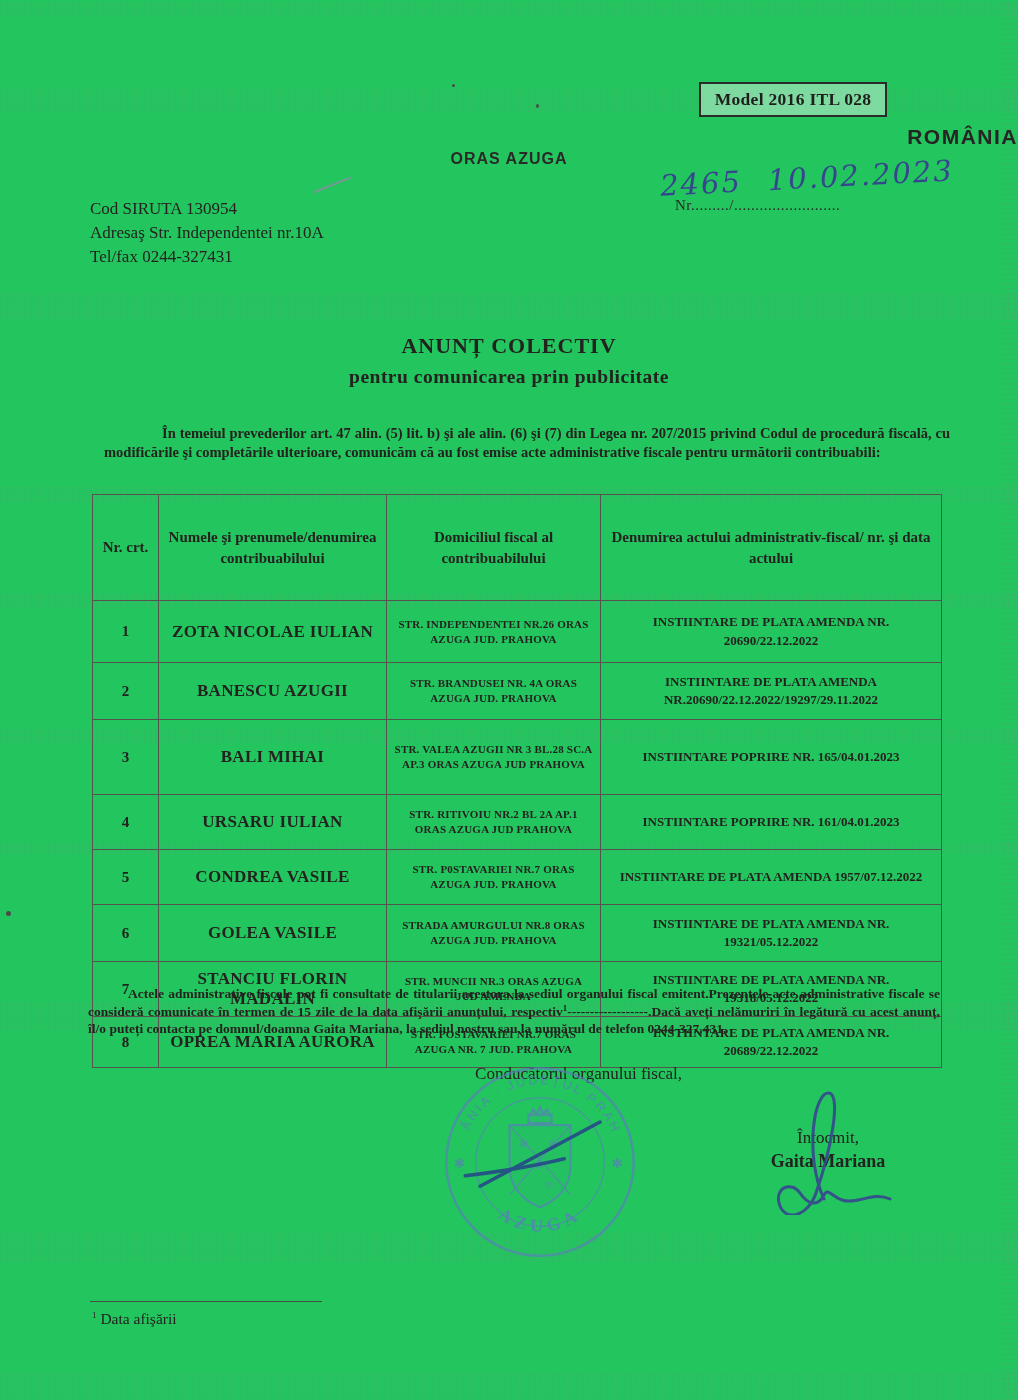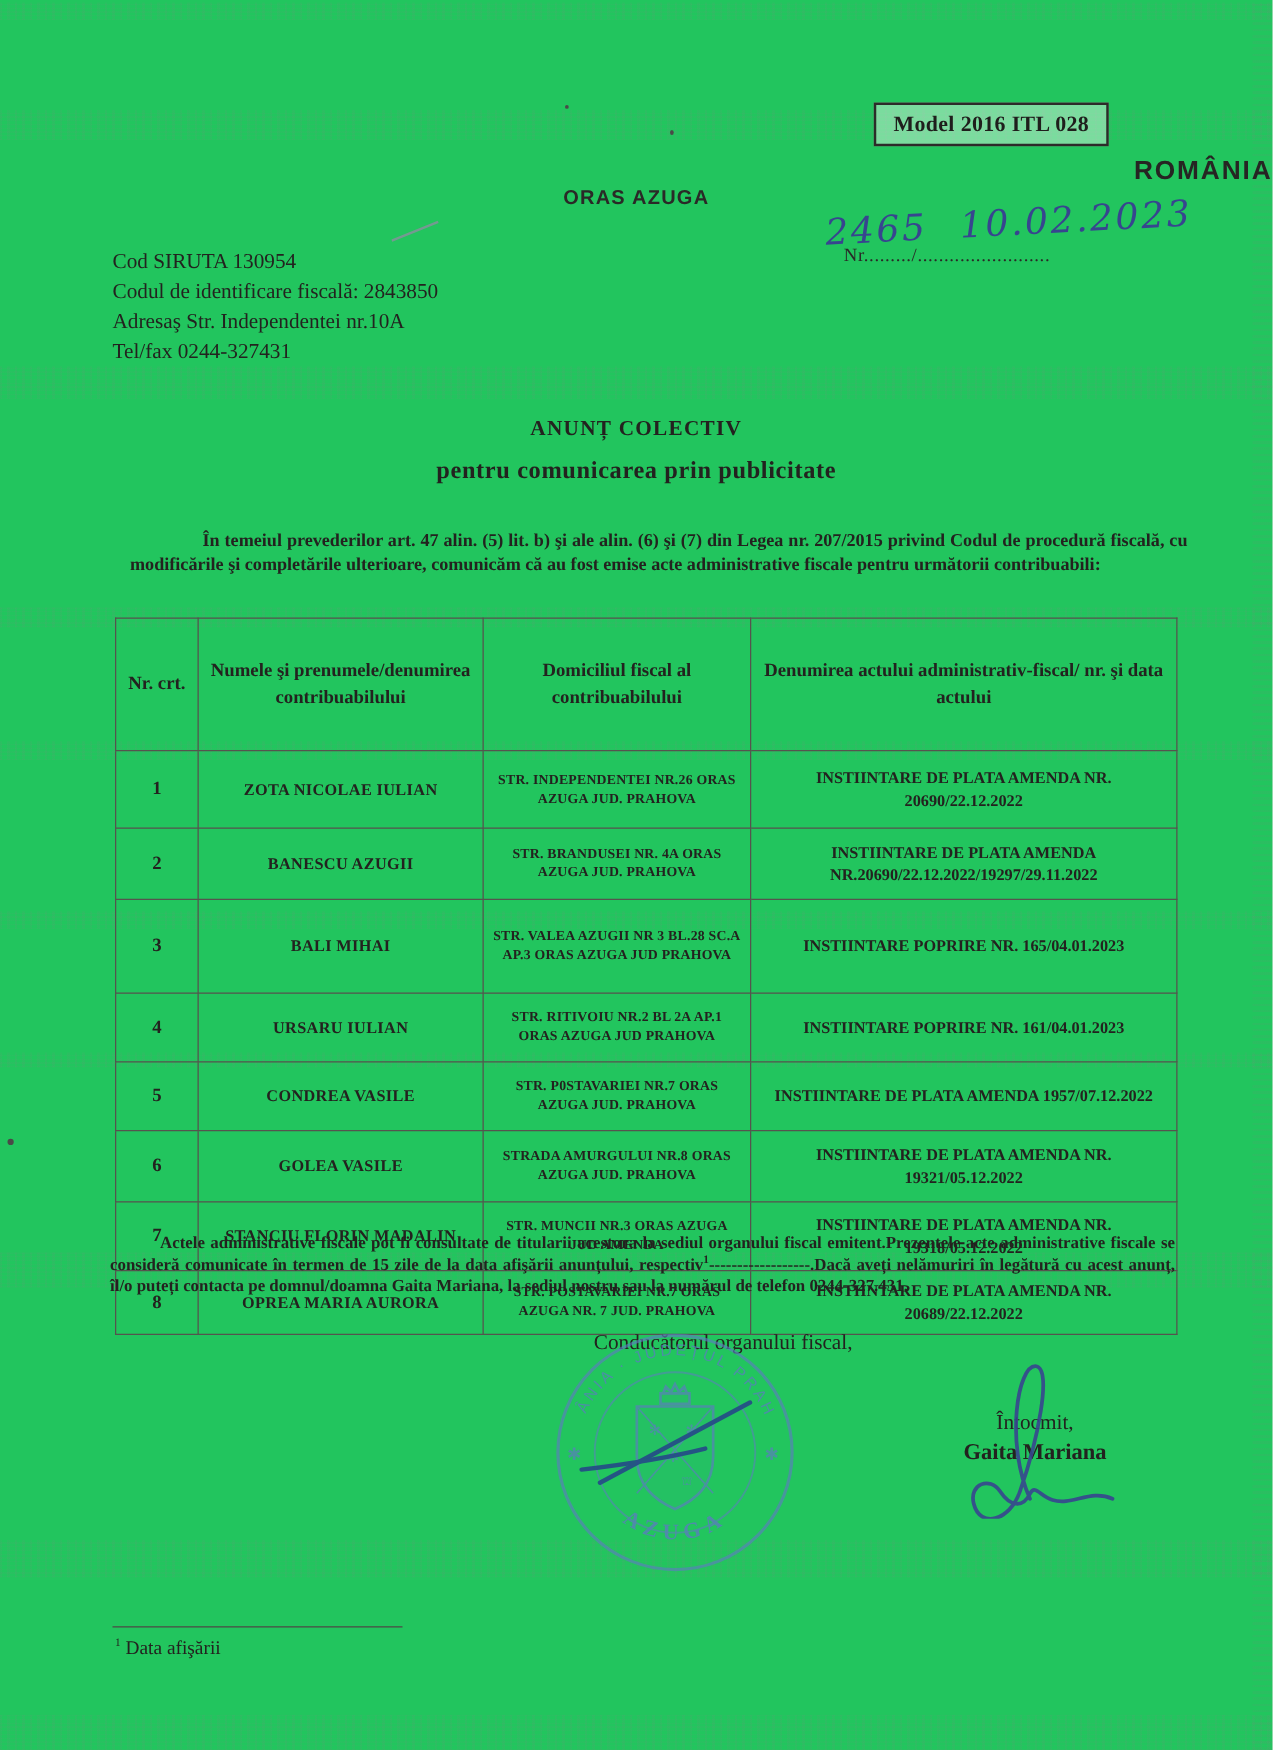"Codul de identificare fiscală: 2843850" div { html: <div>Codul de identificare fiscală: 2843850</div> -> none }
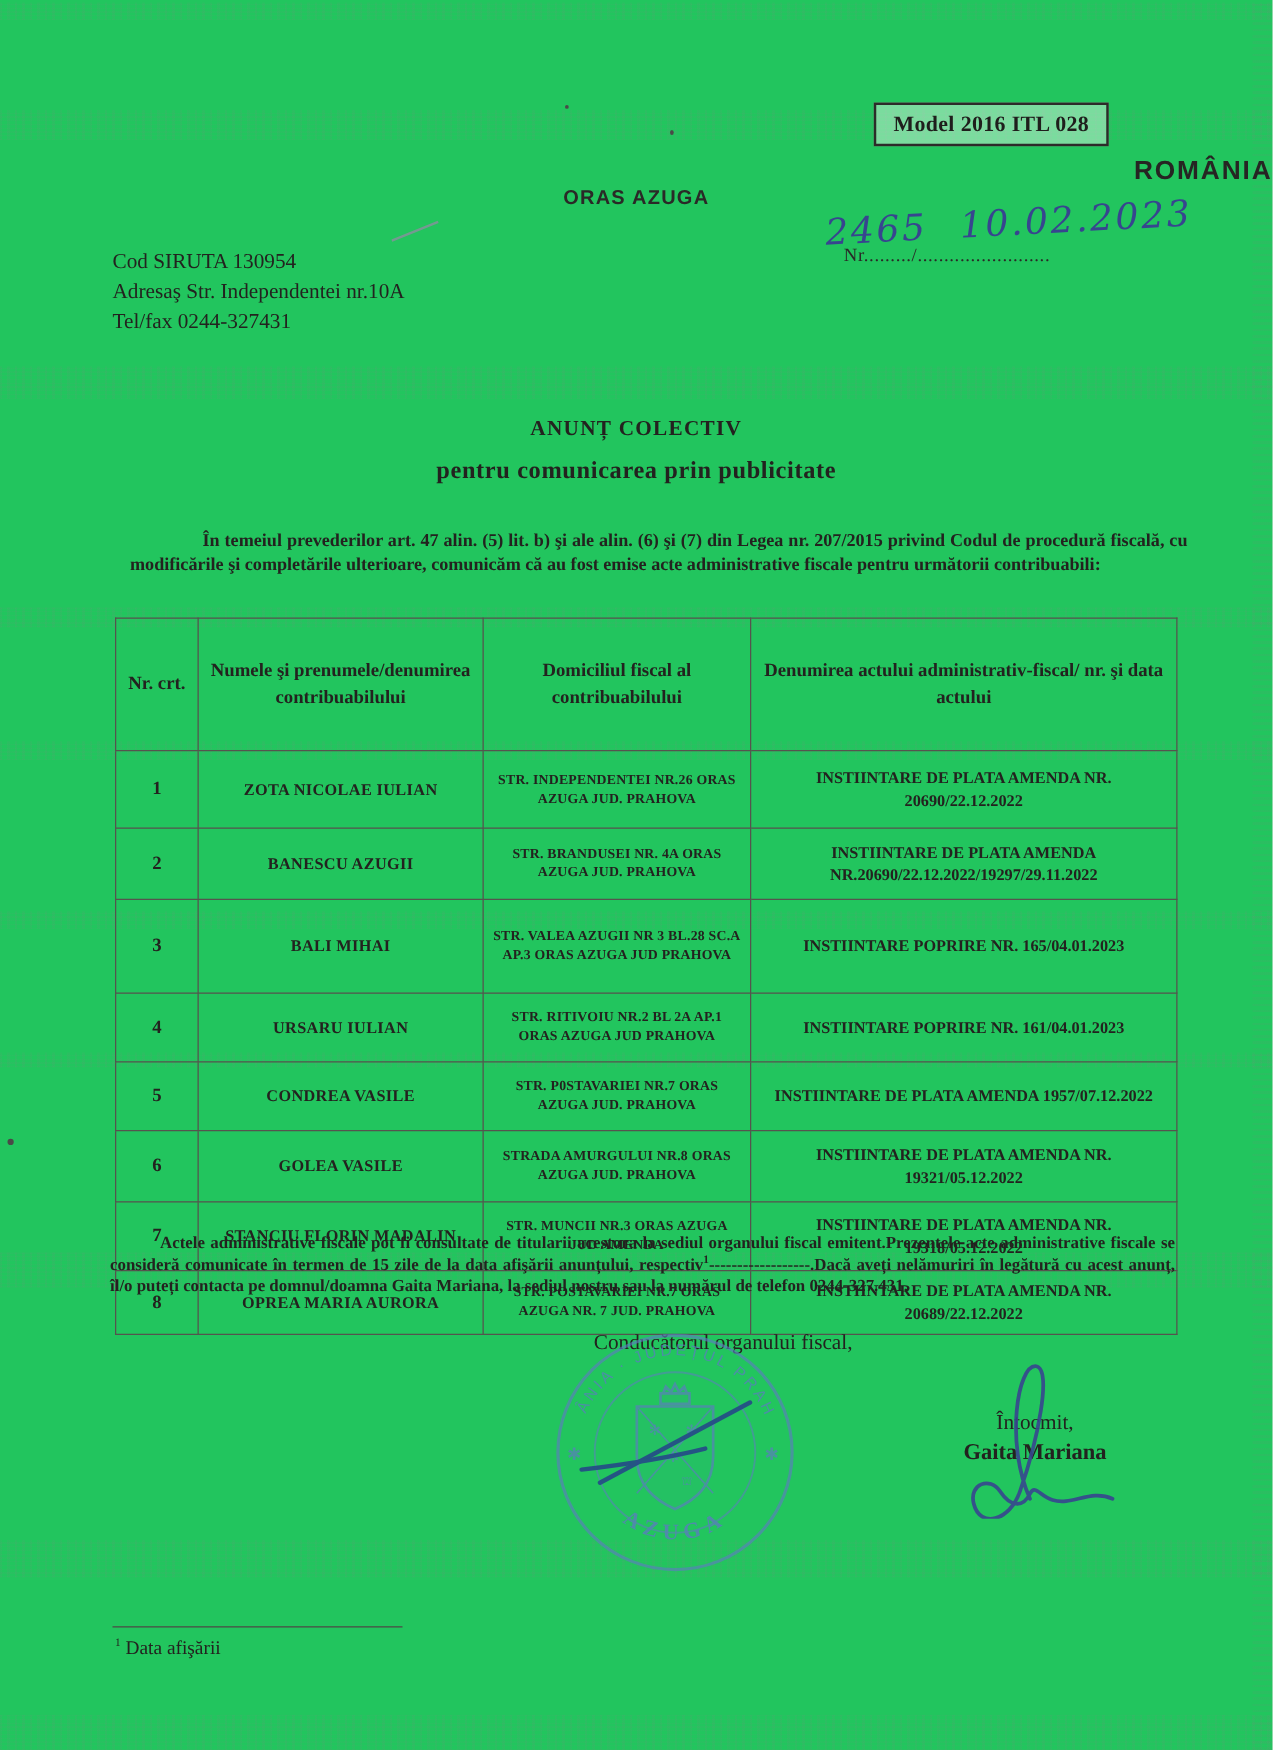"ANUNȚ COLECTIV" .title { font-size: 17px -> 22px }
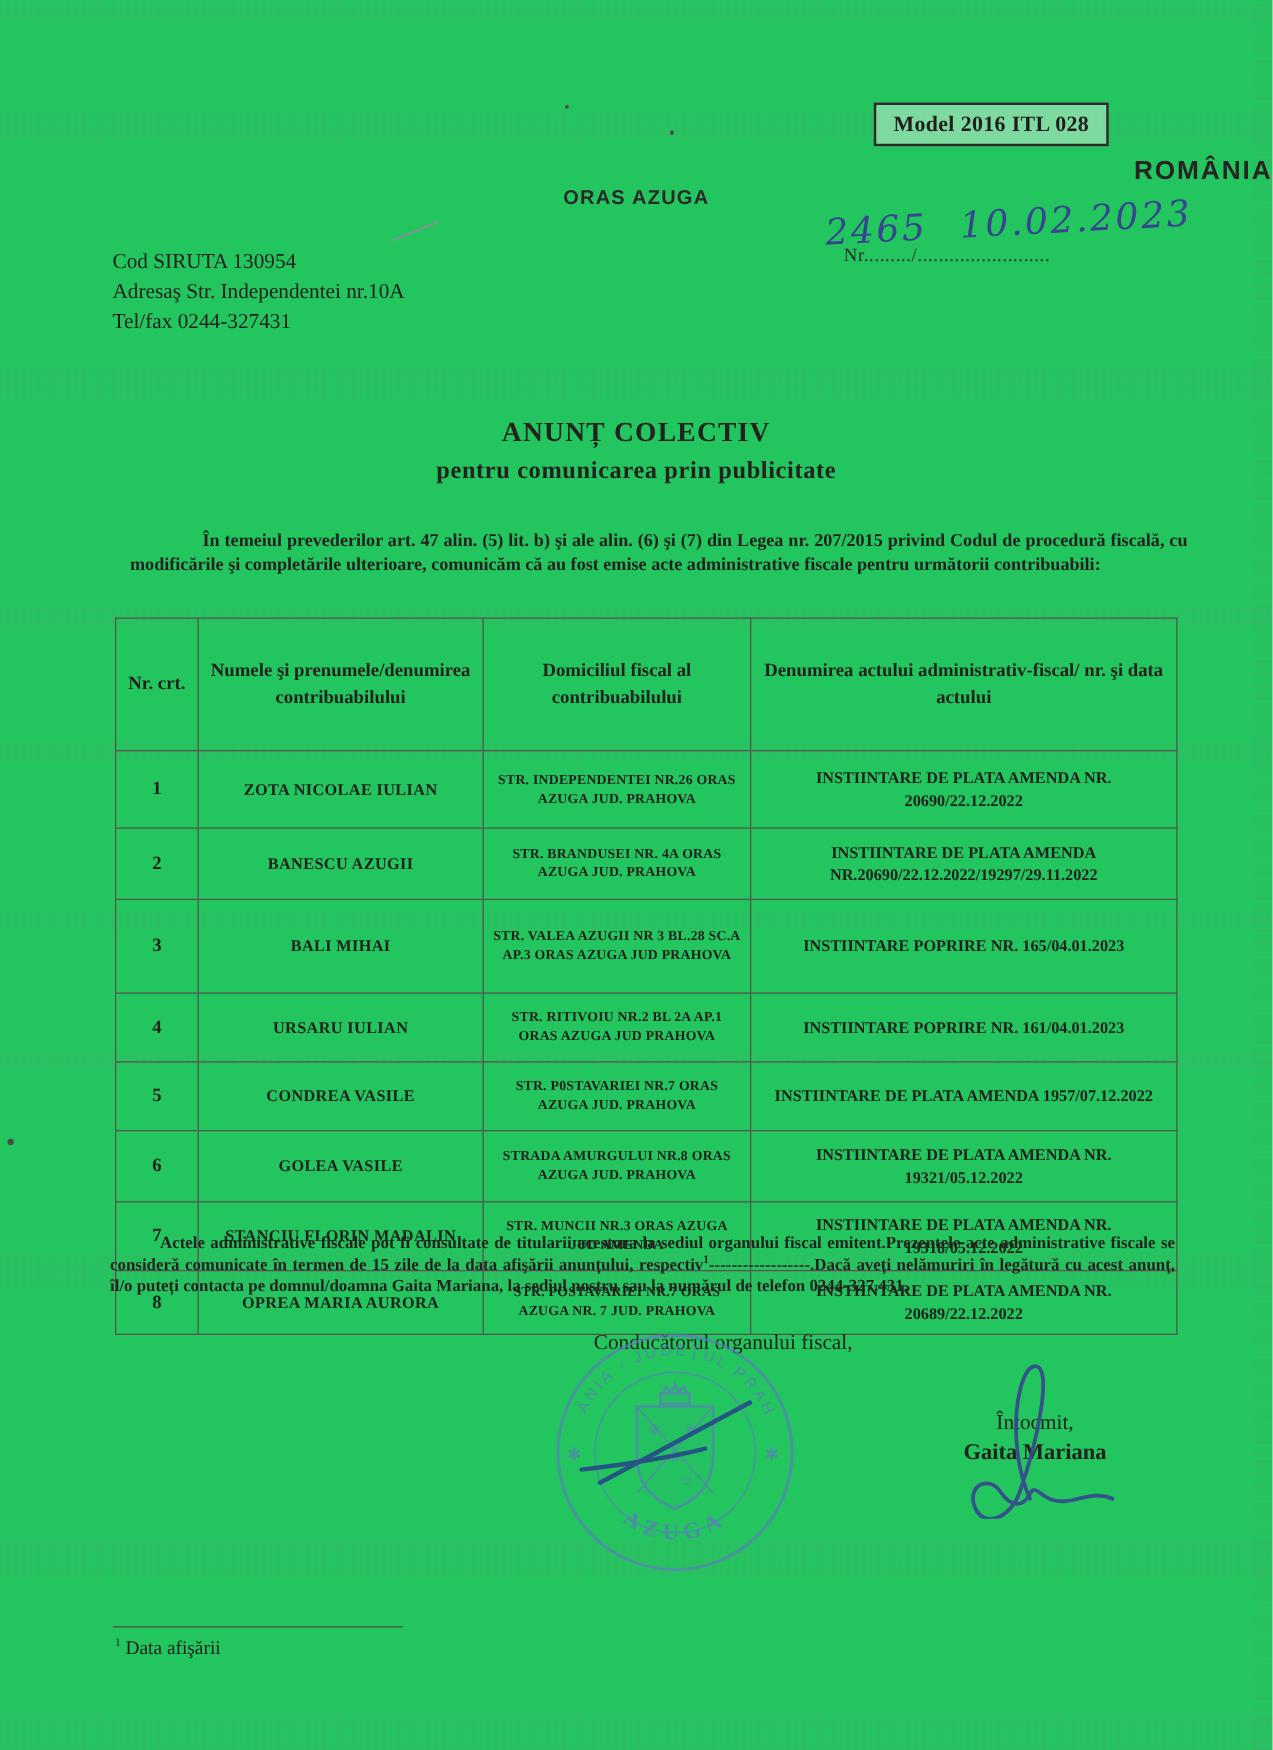"ZOTA NICOLAE IULIAN" td.name { font-size: 13px -> 17px }
